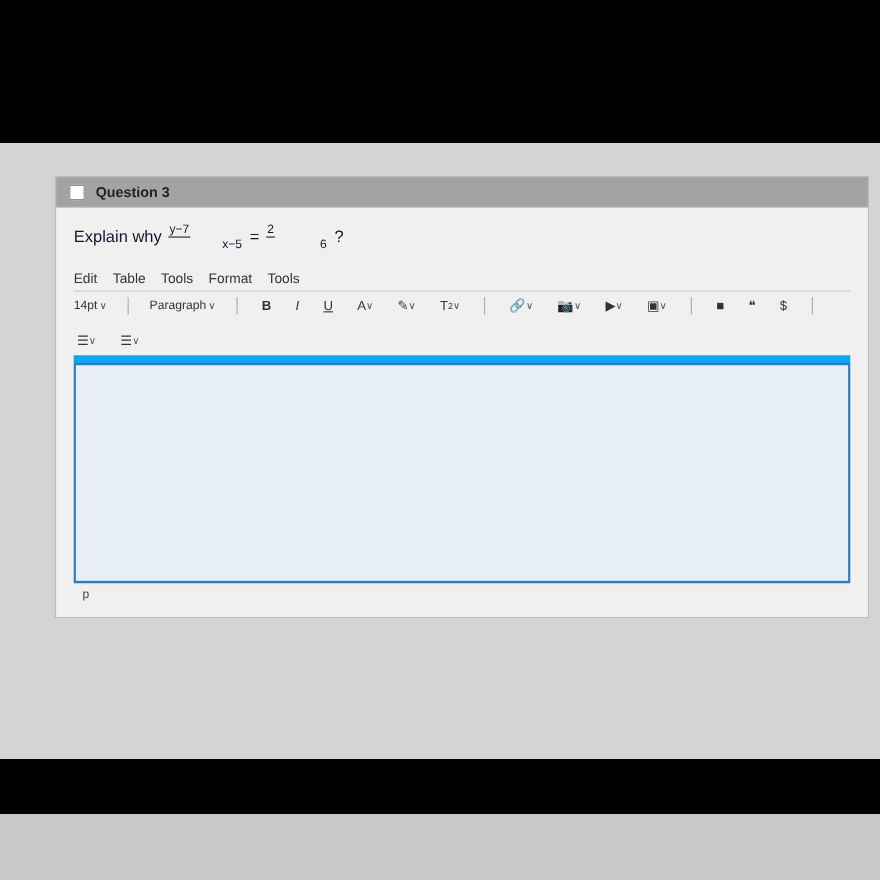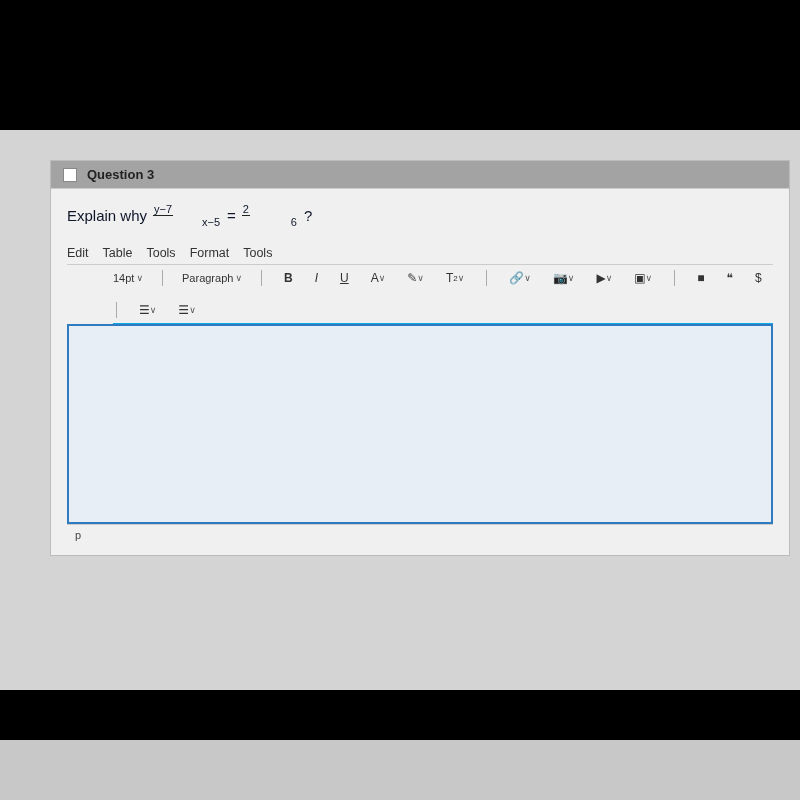"14pt" .toolbar { border-bottom: 1px solid #0ea5e9 -> 7px solid #0ea5e9; margin-left: 46px -> none }
